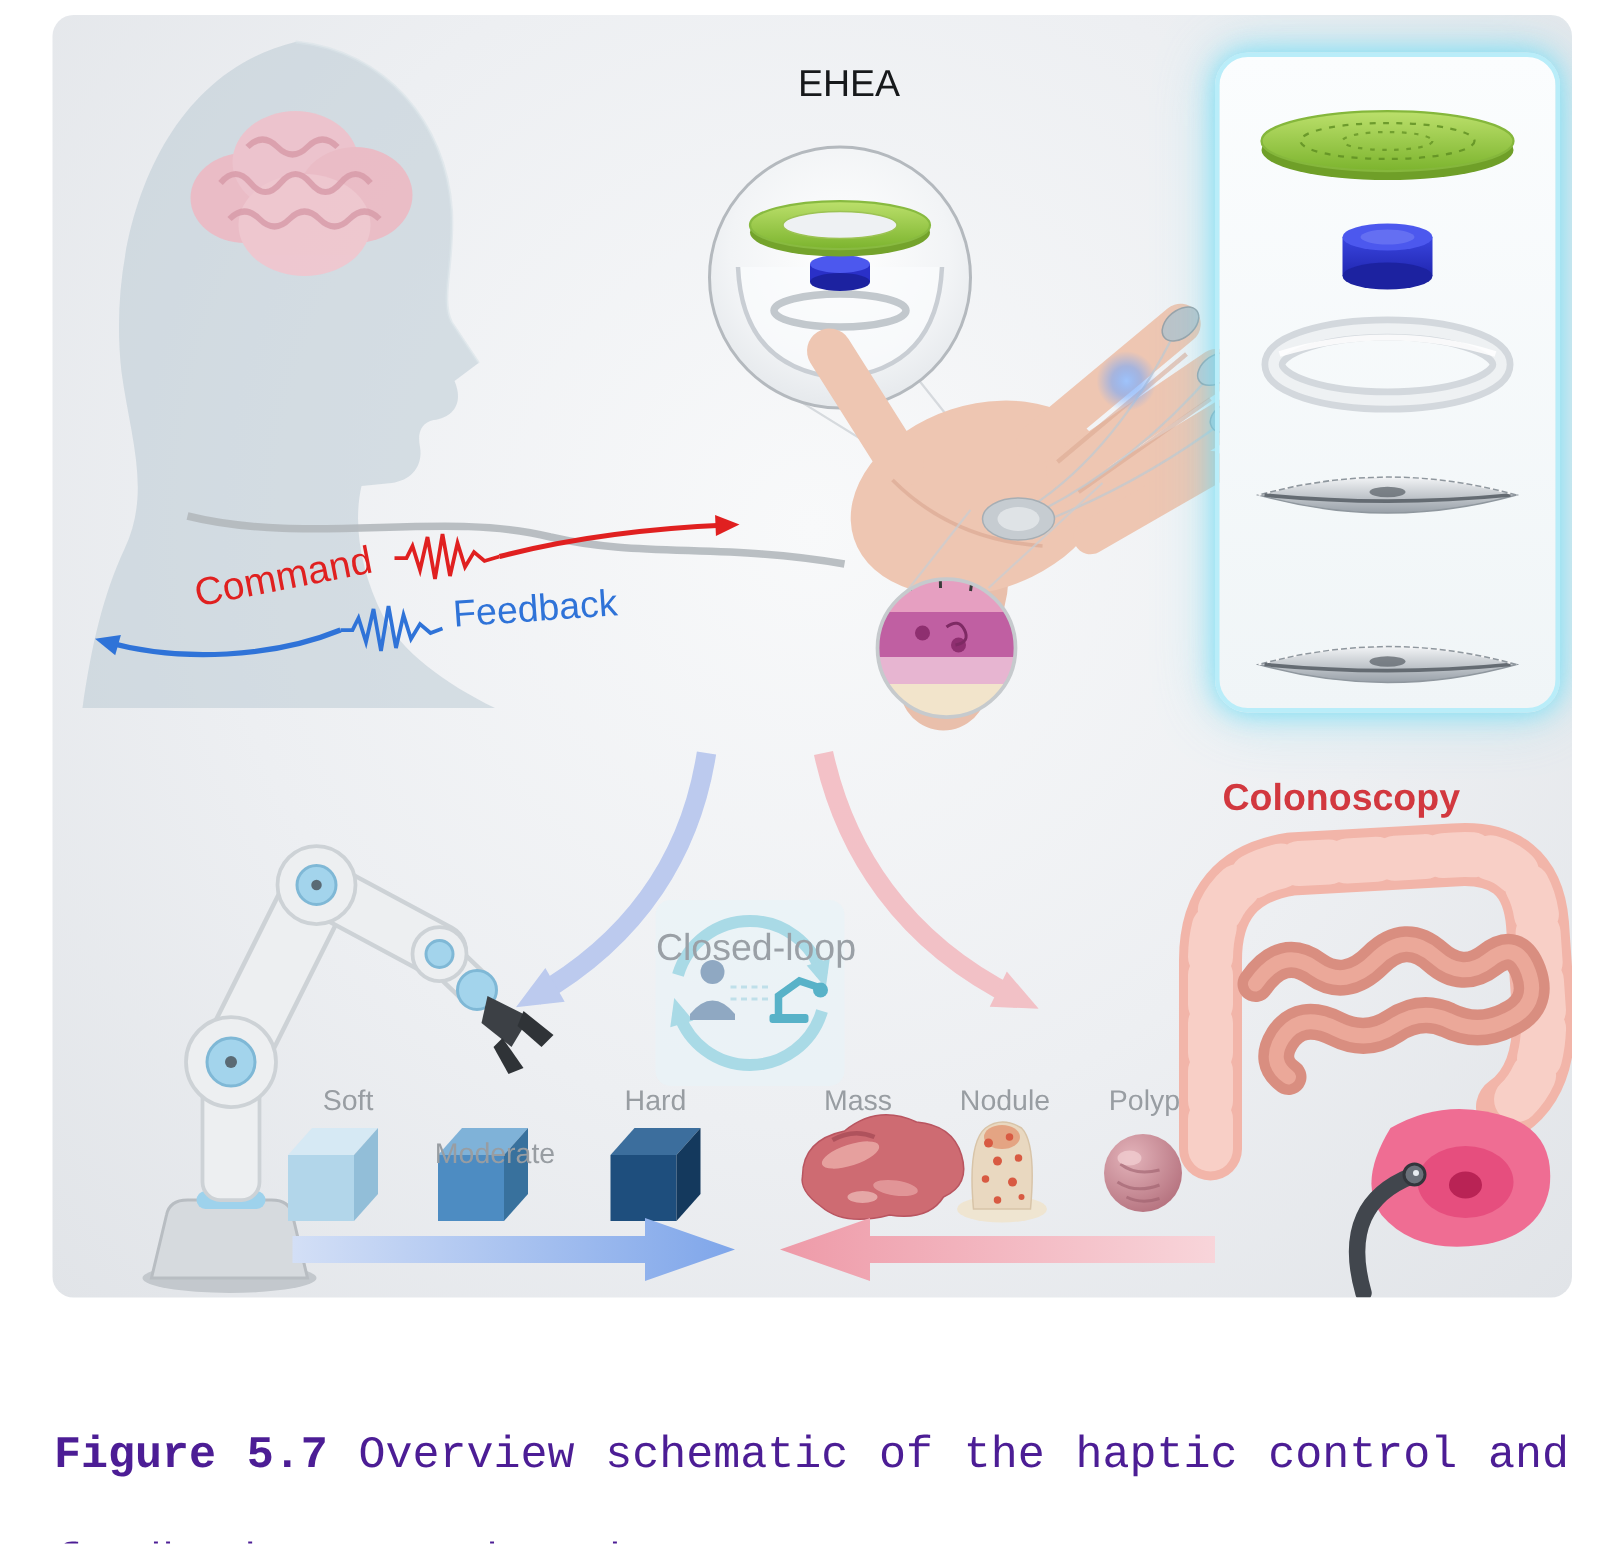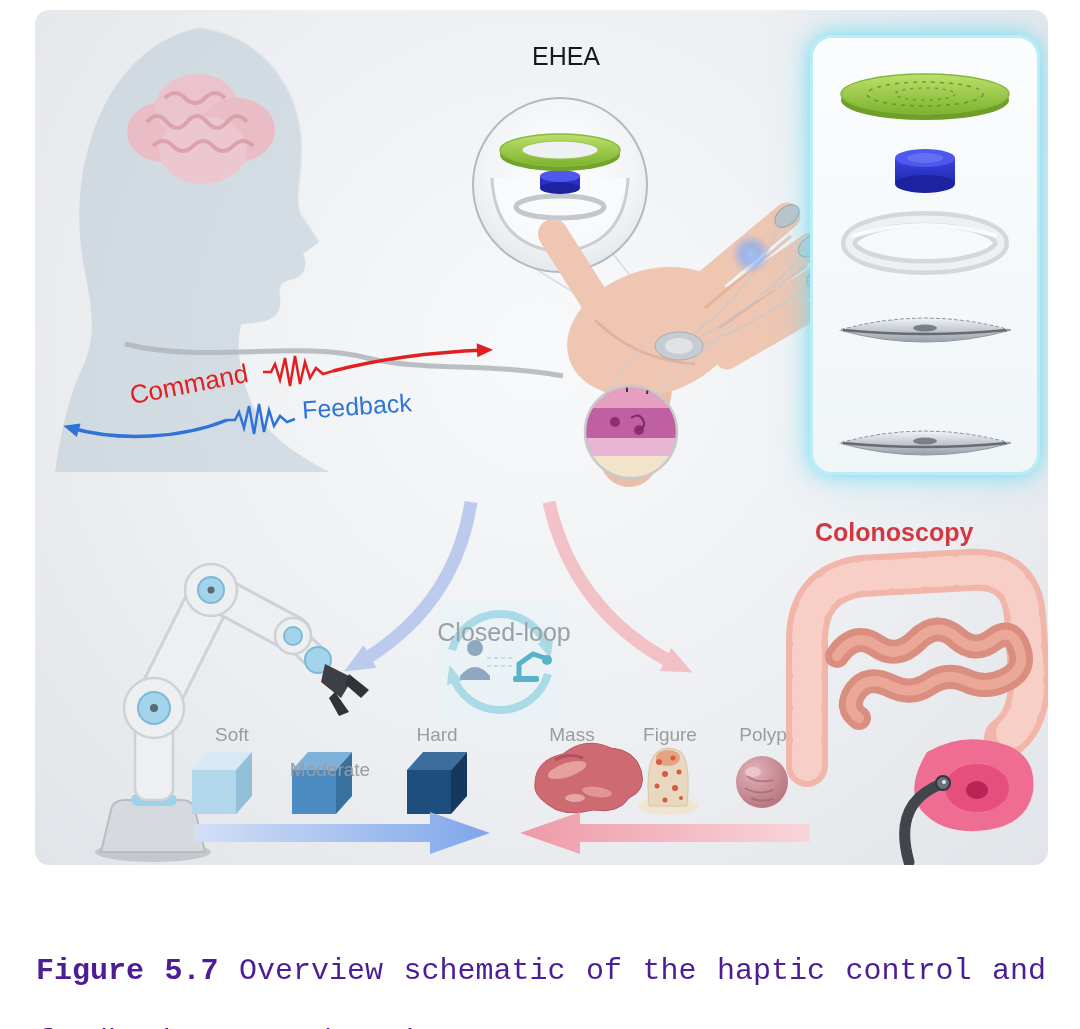"Figure" div.lbl { text: Figure -> Nodule }
